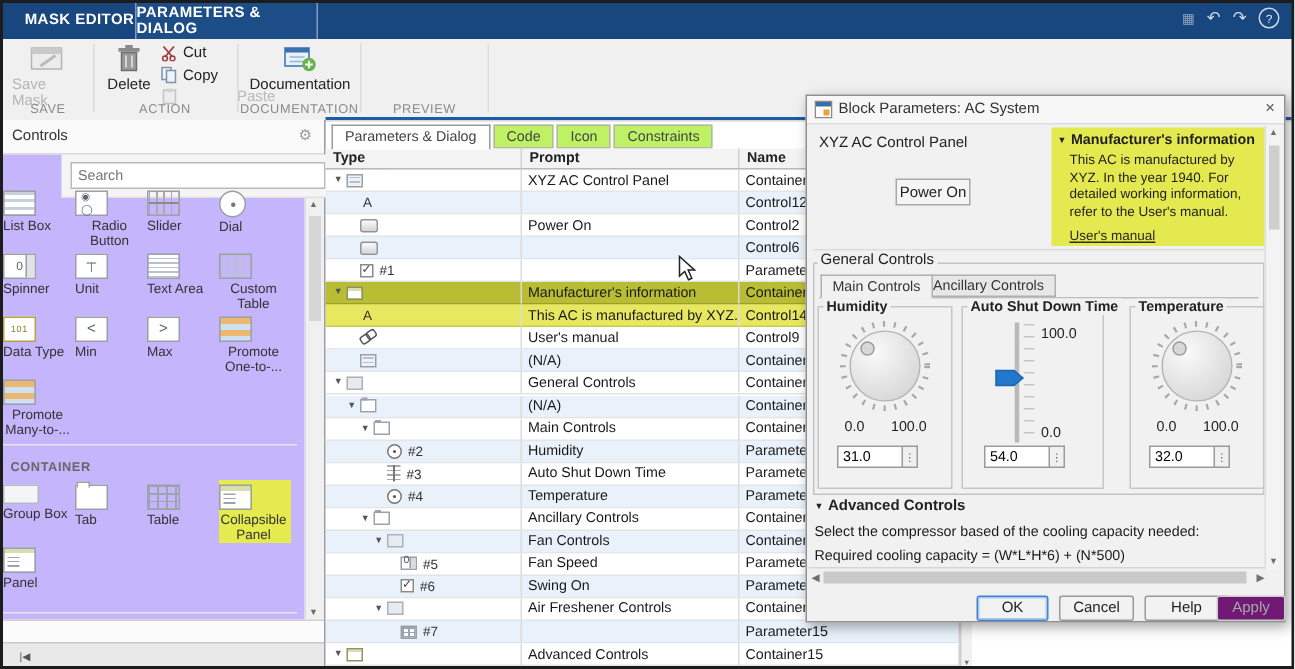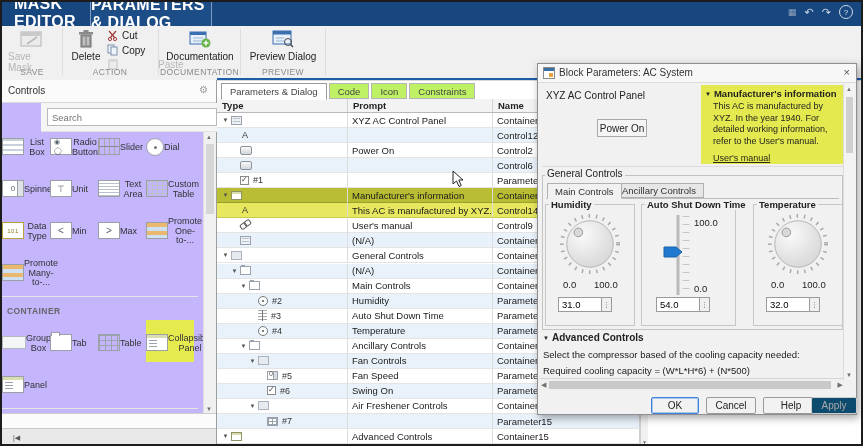"MASK EDITOR" .tb-tab { font-size: 16px -> 10px }
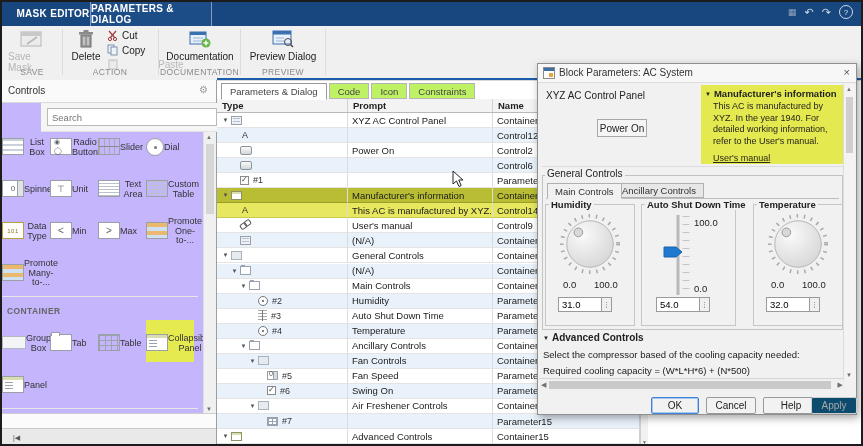"Preview Dialog" div.big-item { html: <div> <svg> <rect></rect> <rect></rect> <line></line> <line></line> <circle></circle> <line></line> </svg> <span>Preview Dialog</span> </div> -> none }
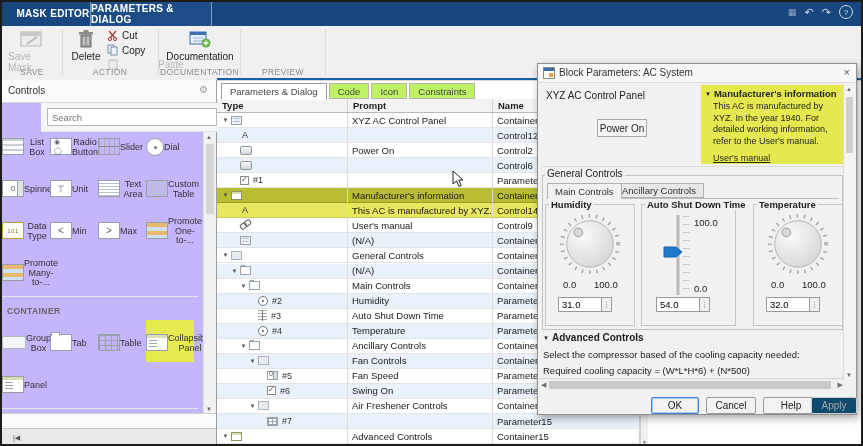"List Box" .pal-item { align-items: center -> flex-start; flex-direction: row -> column }
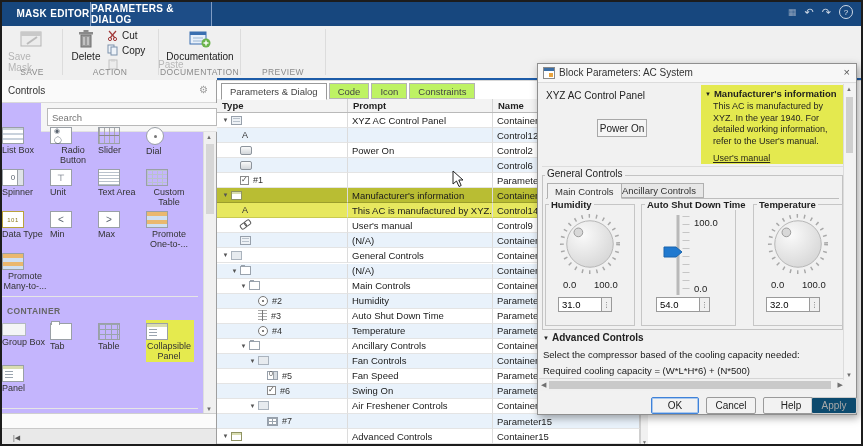"Apply" .dlg-btn.disabled { background: #0c4a6e -> #701a75 }
